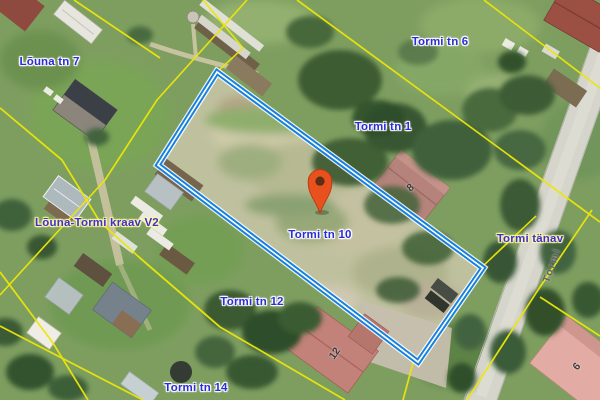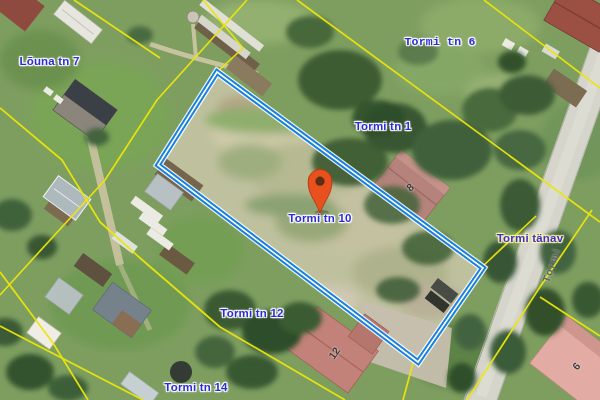"Tormi tn 6" #lab-tormi6 { font-family: Liberation Mono, monospace -> none }
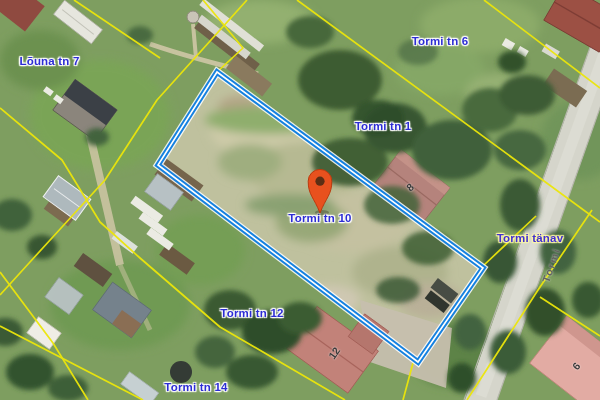"Lõuna-Tormi kraav V2" div.lbl { html: none -> <div>Lõuna-Tormi kraav V2</div> }
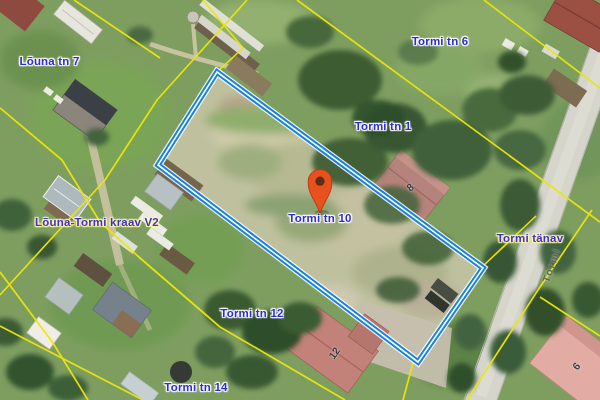"Tormi tn 10" #lab-tormi10 { top: 218px -> 234px }
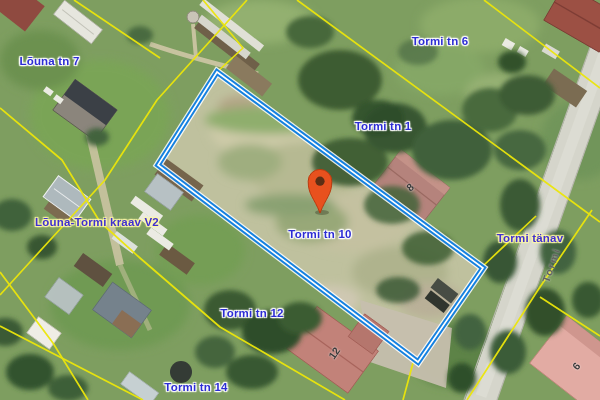"Tormi tn 12" #lab-tormi12 { margin-top: 12px -> none }
